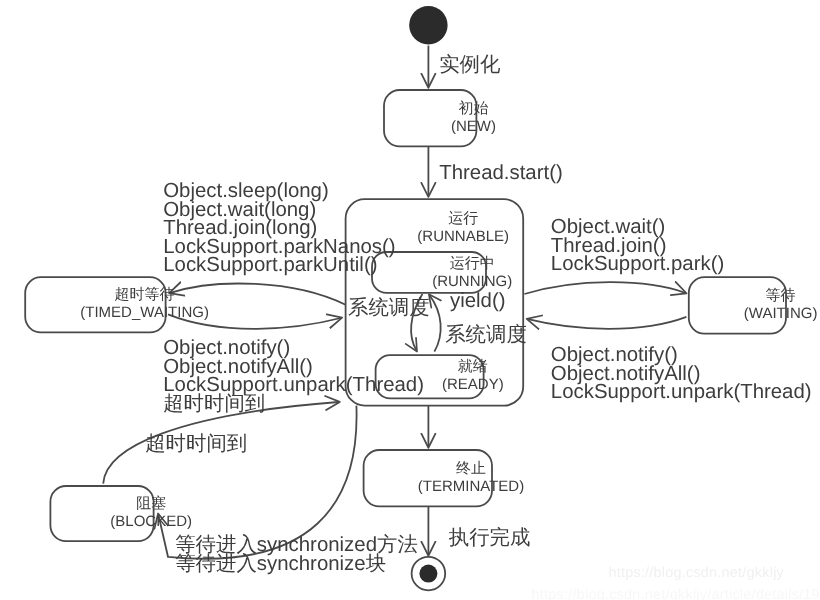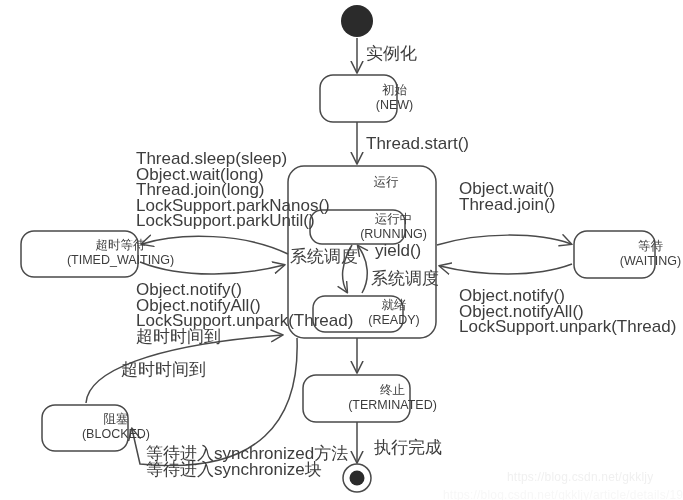"Thread.sleep(sleep)" div { text: Thread.sleep(sleep -> Object.sleep(long }
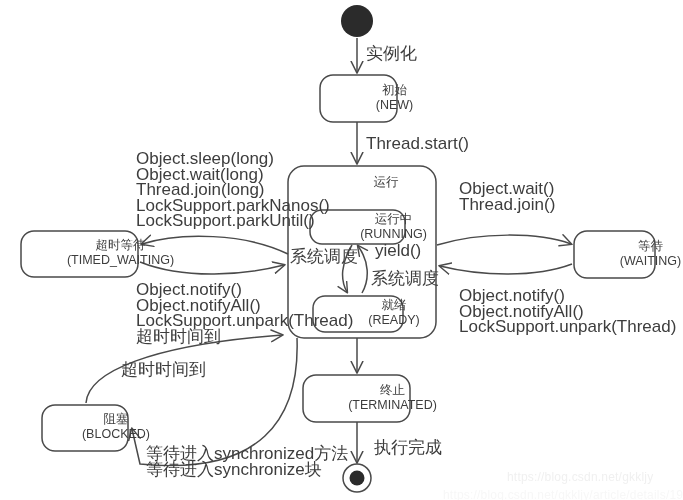"(RUNNABLE)" div { html: none -> <div>(RUNNABLE)</div> }
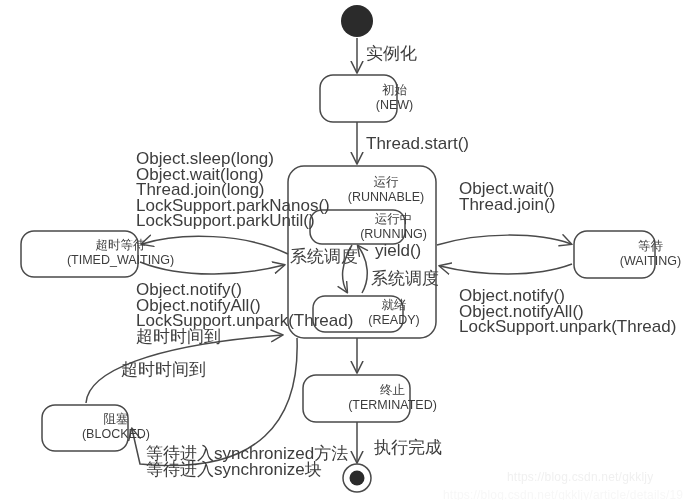"LockSupport.park()" div { html: none -> <div>LockSupport.park()</div> }
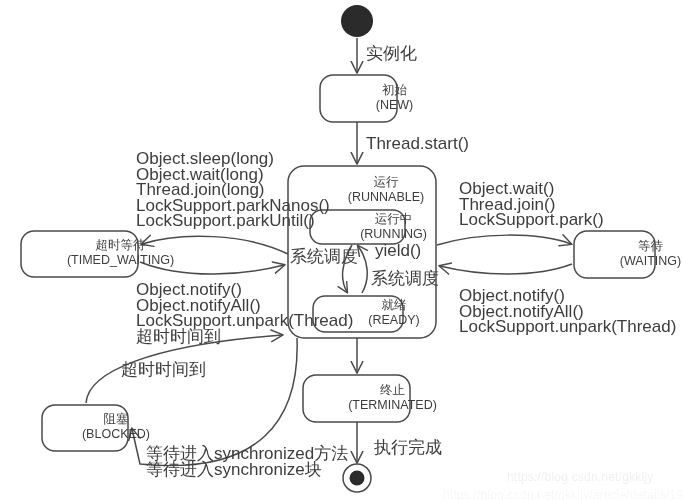"阻塞" div.node-label { left: 32px -> 42px }
